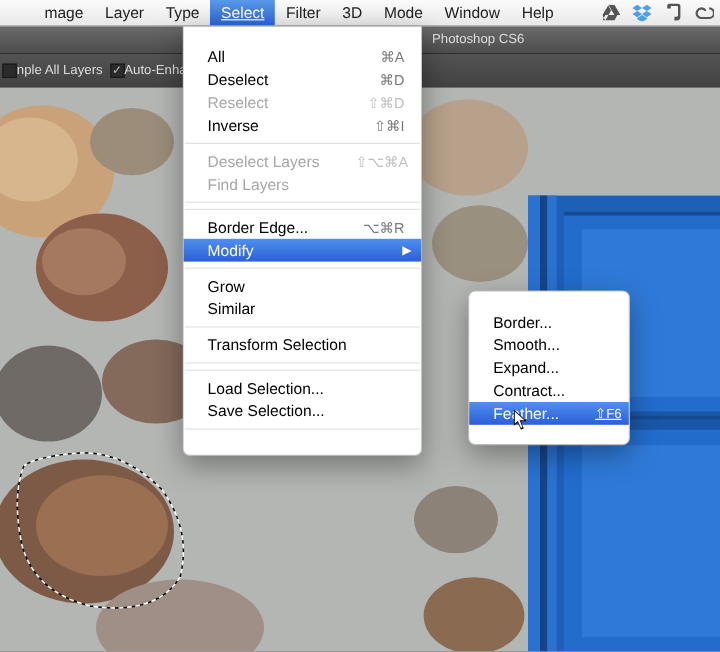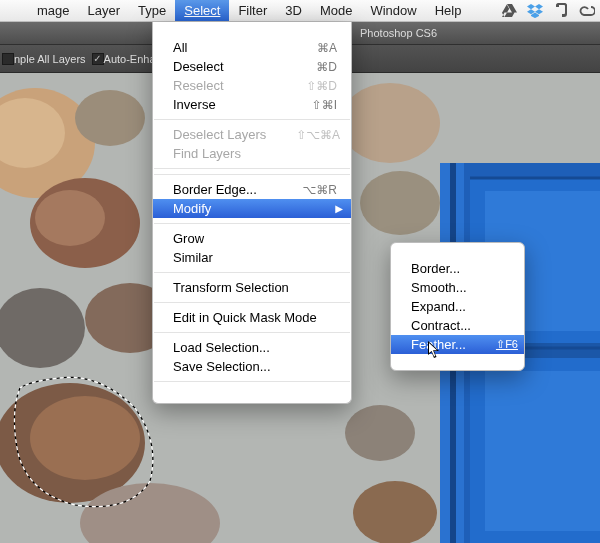"Edit in Quick Mask Mode" div.row { html: <div> <span>Edit in Quick Mask Mode</span> </div> -> none }
